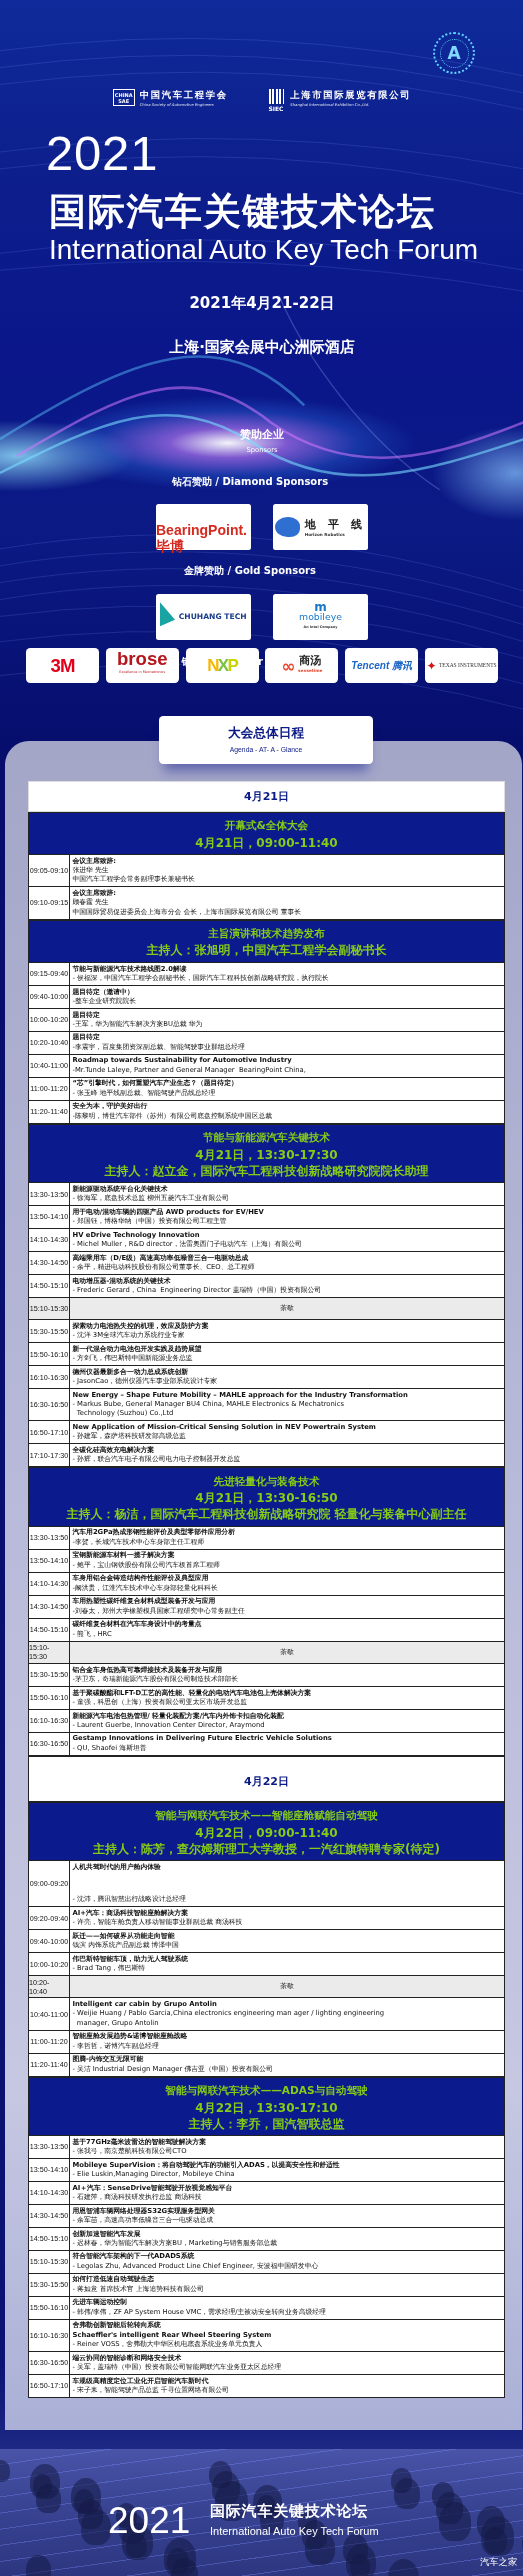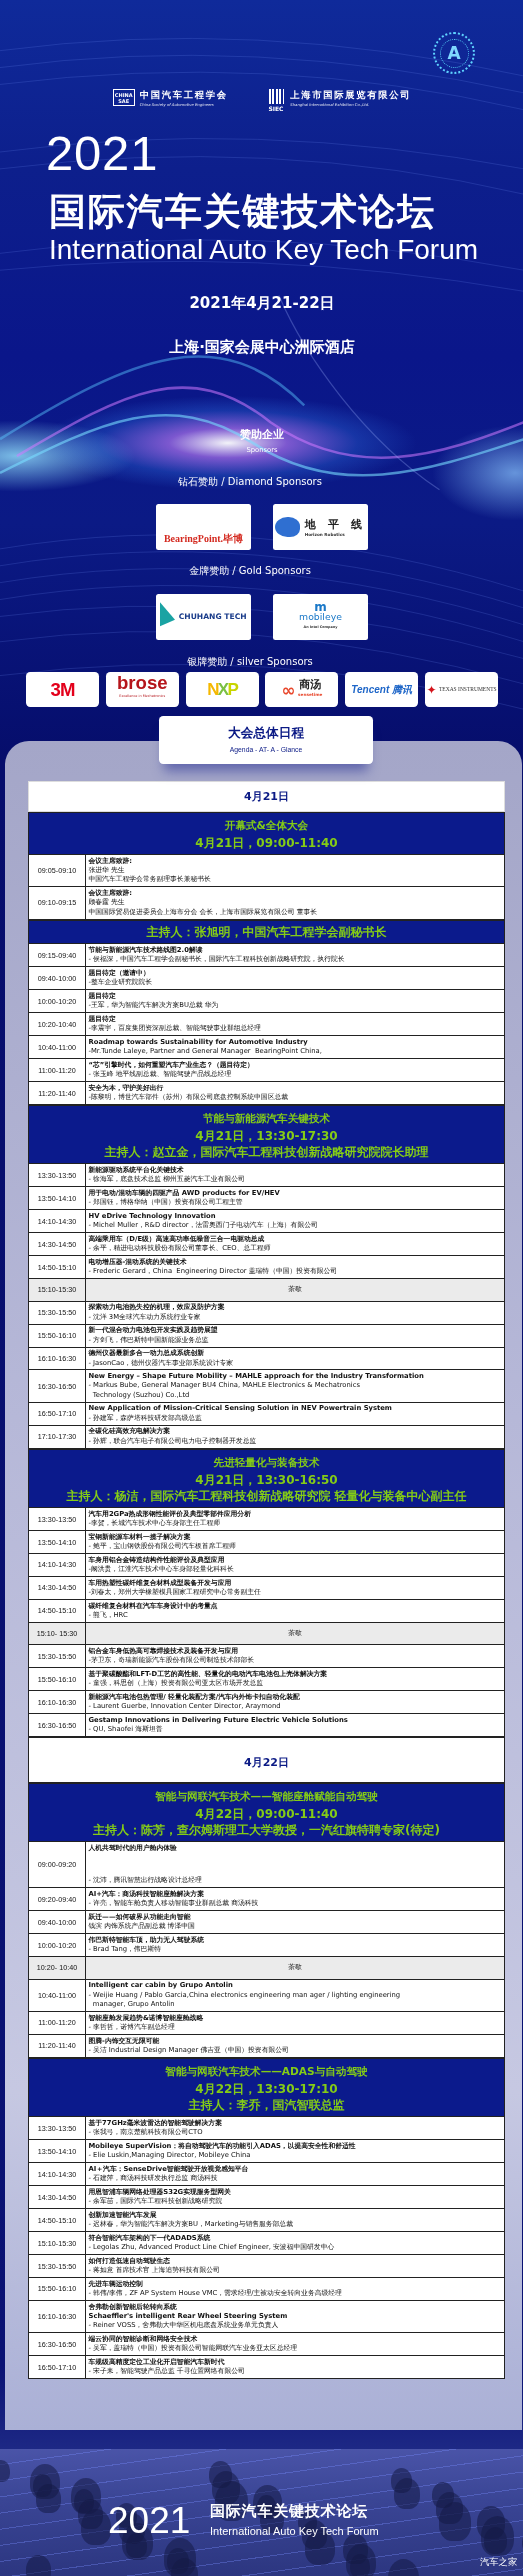"钻石赞助 / Diamond Sponsors" .tier { font-weight: normal -> bold }
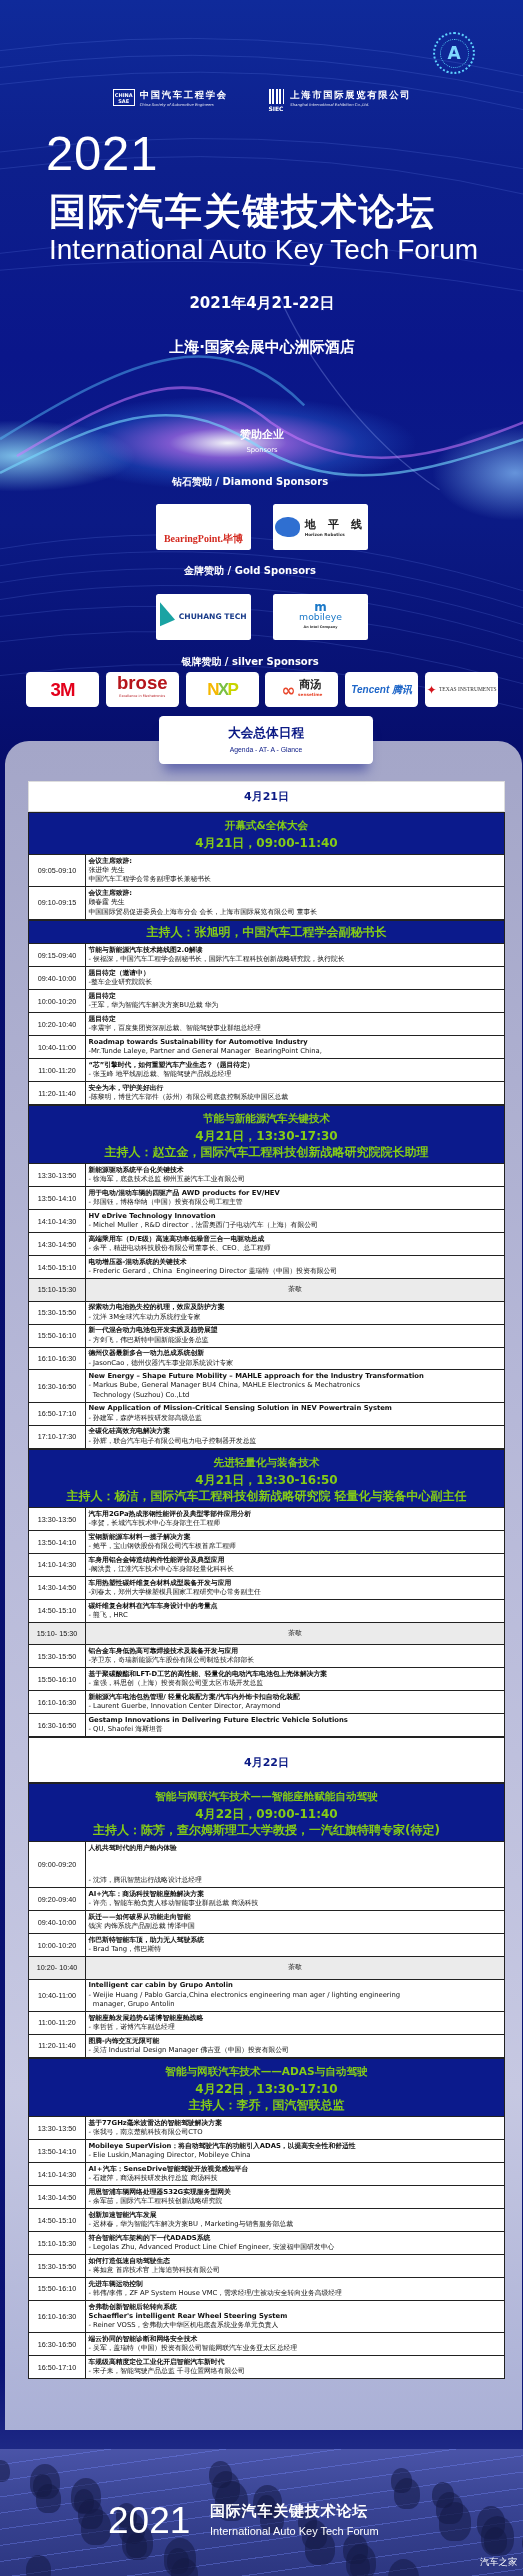"BearingPoint.毕博" .bp { font-family: Liberation Serif, serif -> Liberation Sans, sans-serif; font-size: 10px -> 14px }
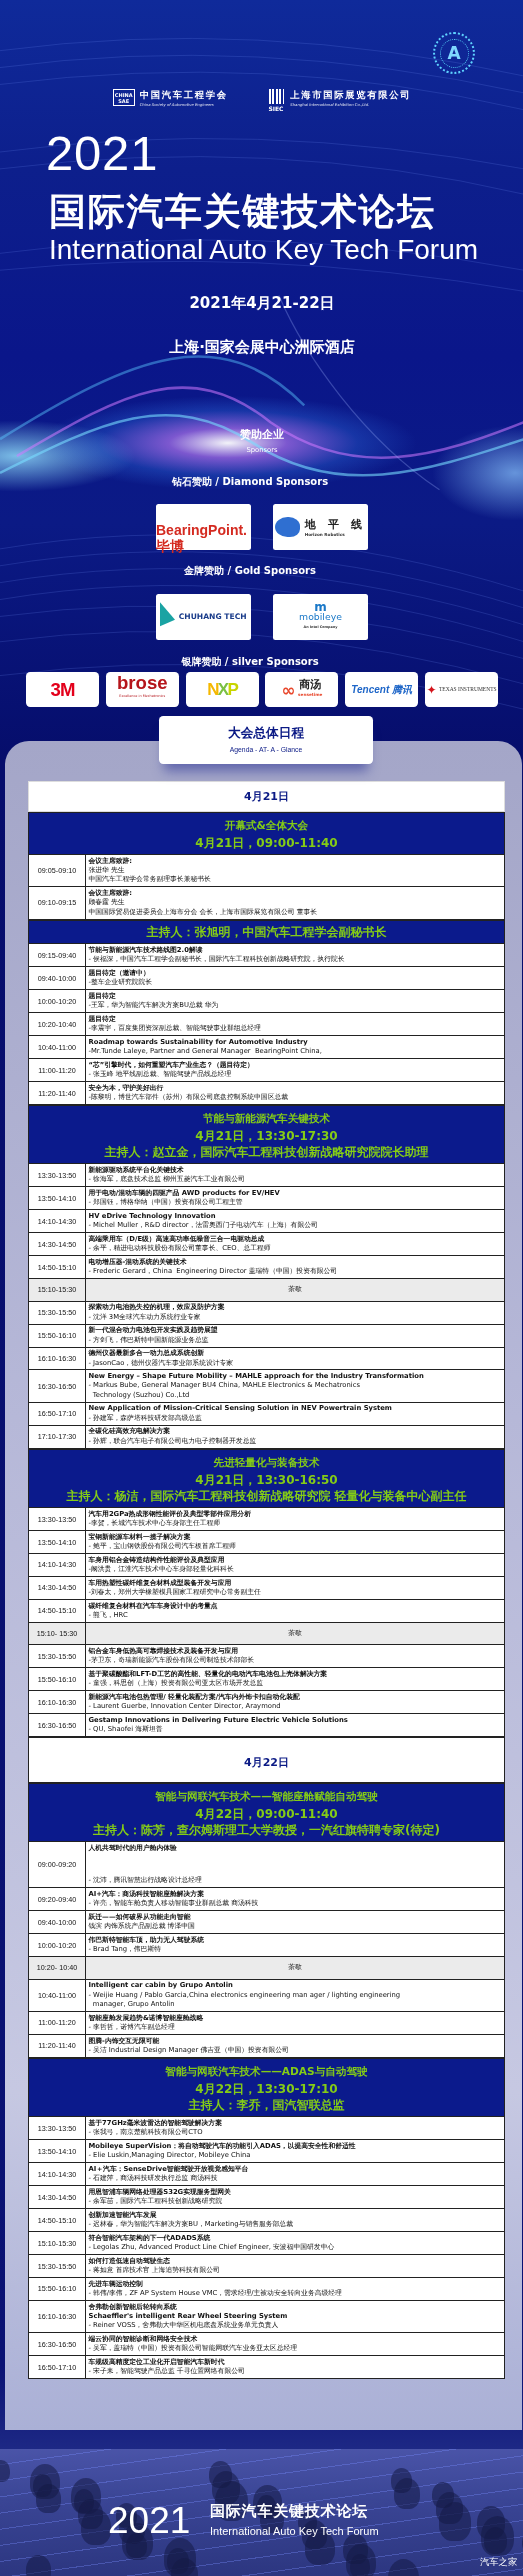"3M" div.logos { top: 672px -> 648px }
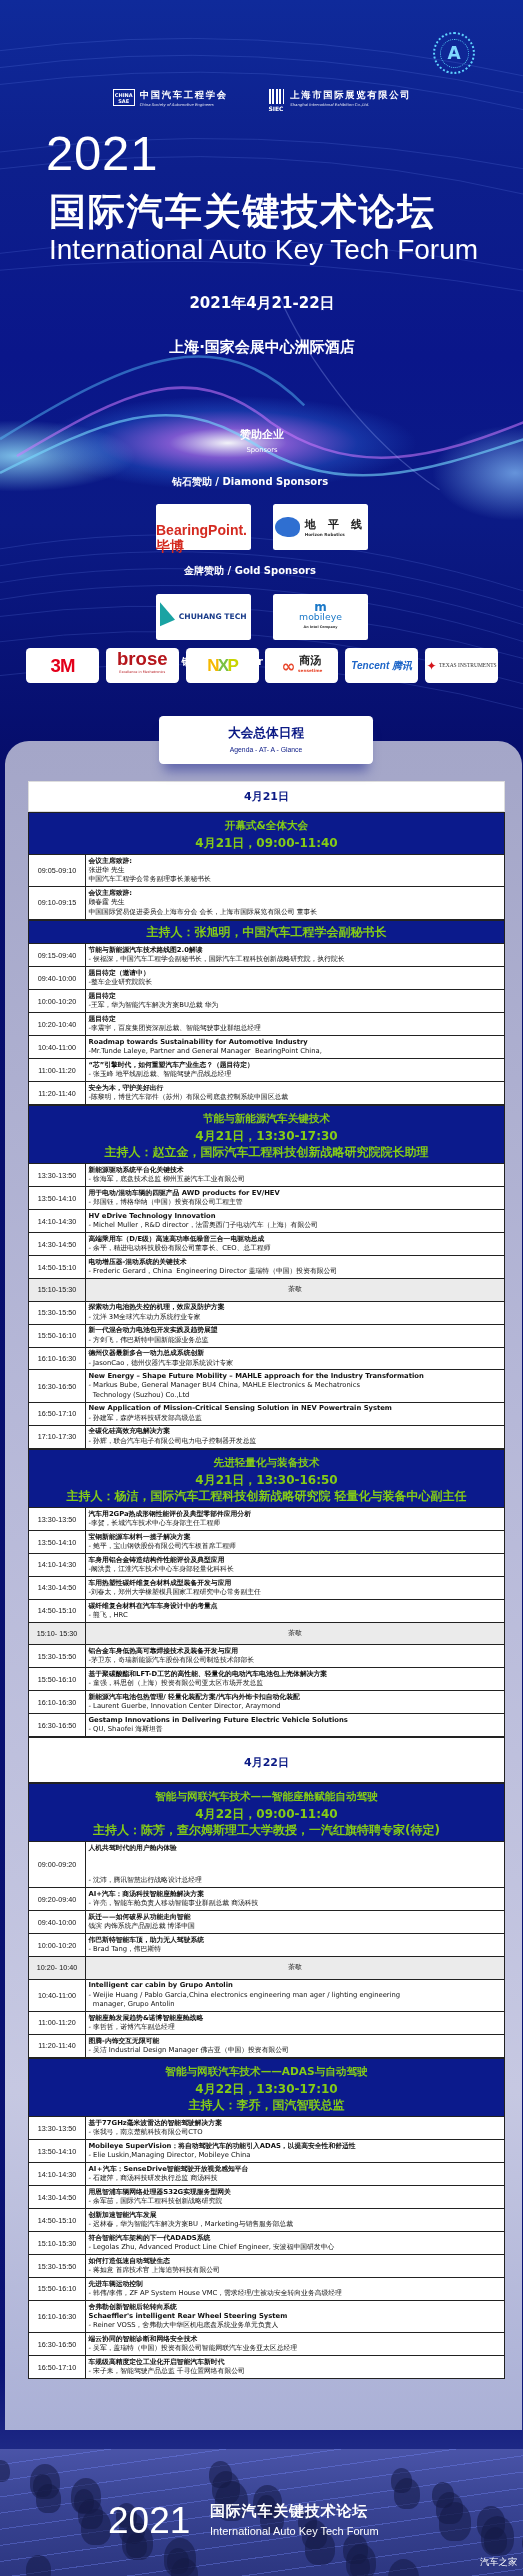"09:05-09:10" .row .time { width: 57px -> 41px }
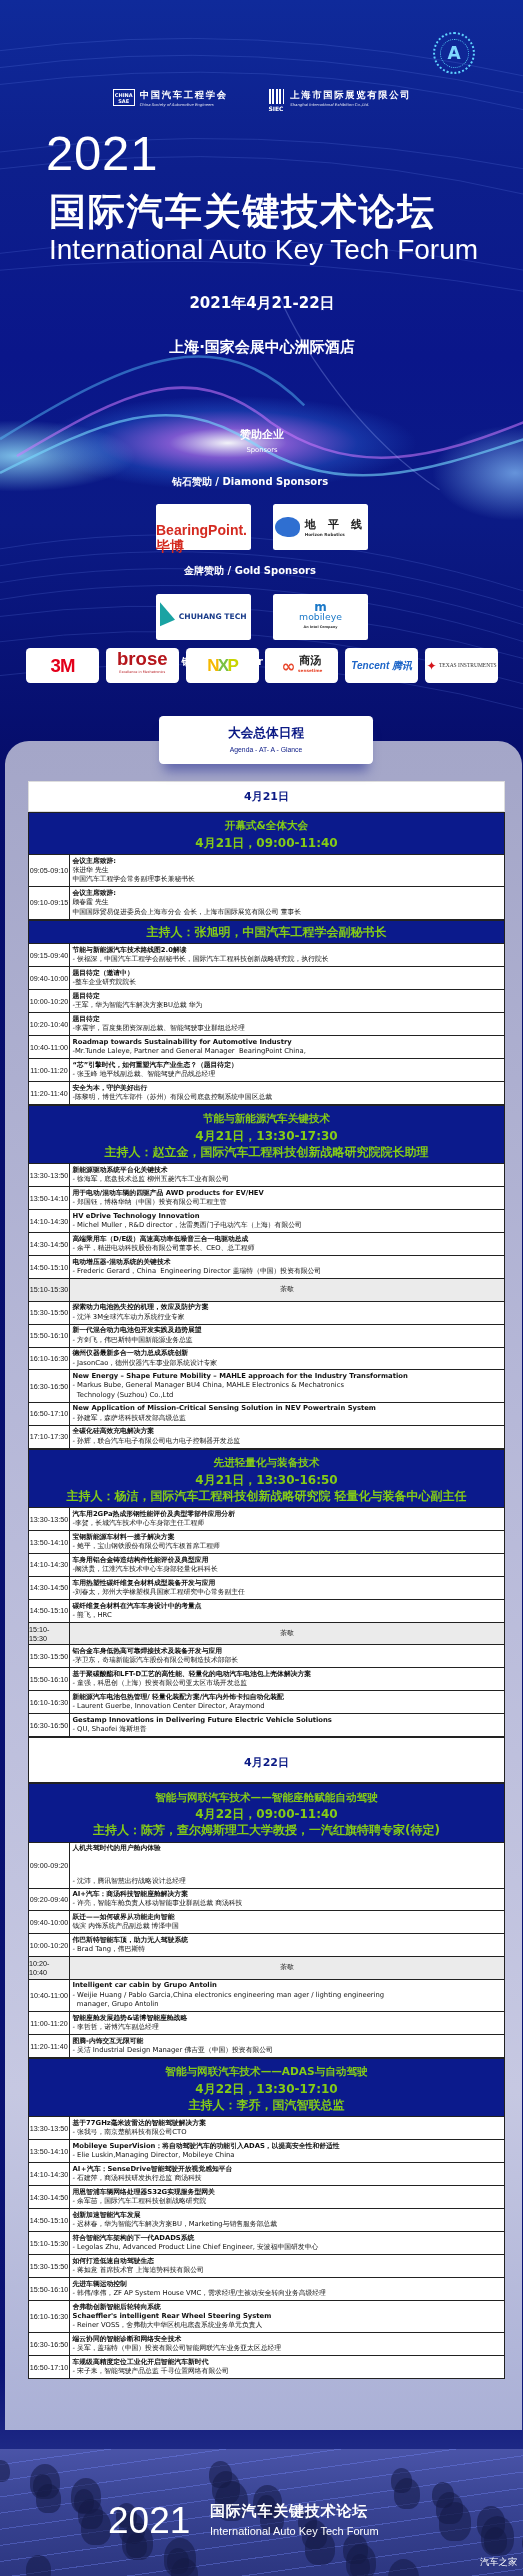"主旨演讲和技术趋势发布" div.t { html: none -> <div>主旨演讲和技术趋势发布</div> }
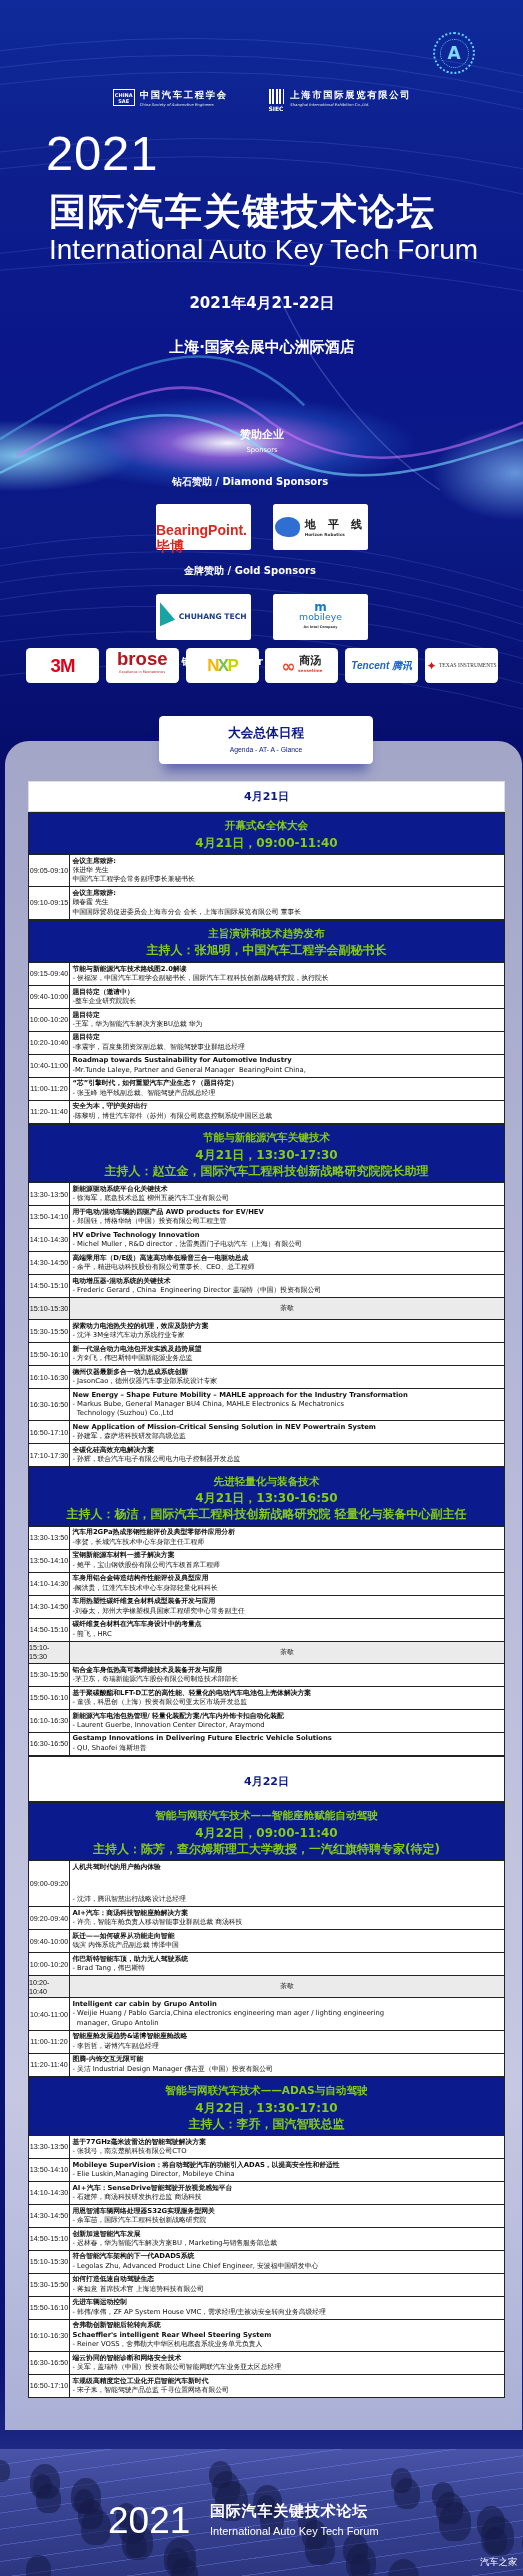"- 余军苗，国际汽车工程科技创新战略研究院" div { text: 国际汽车工程科技创新战略研究院 -> 高速高功率低噪音三合一电驱动总成 }
